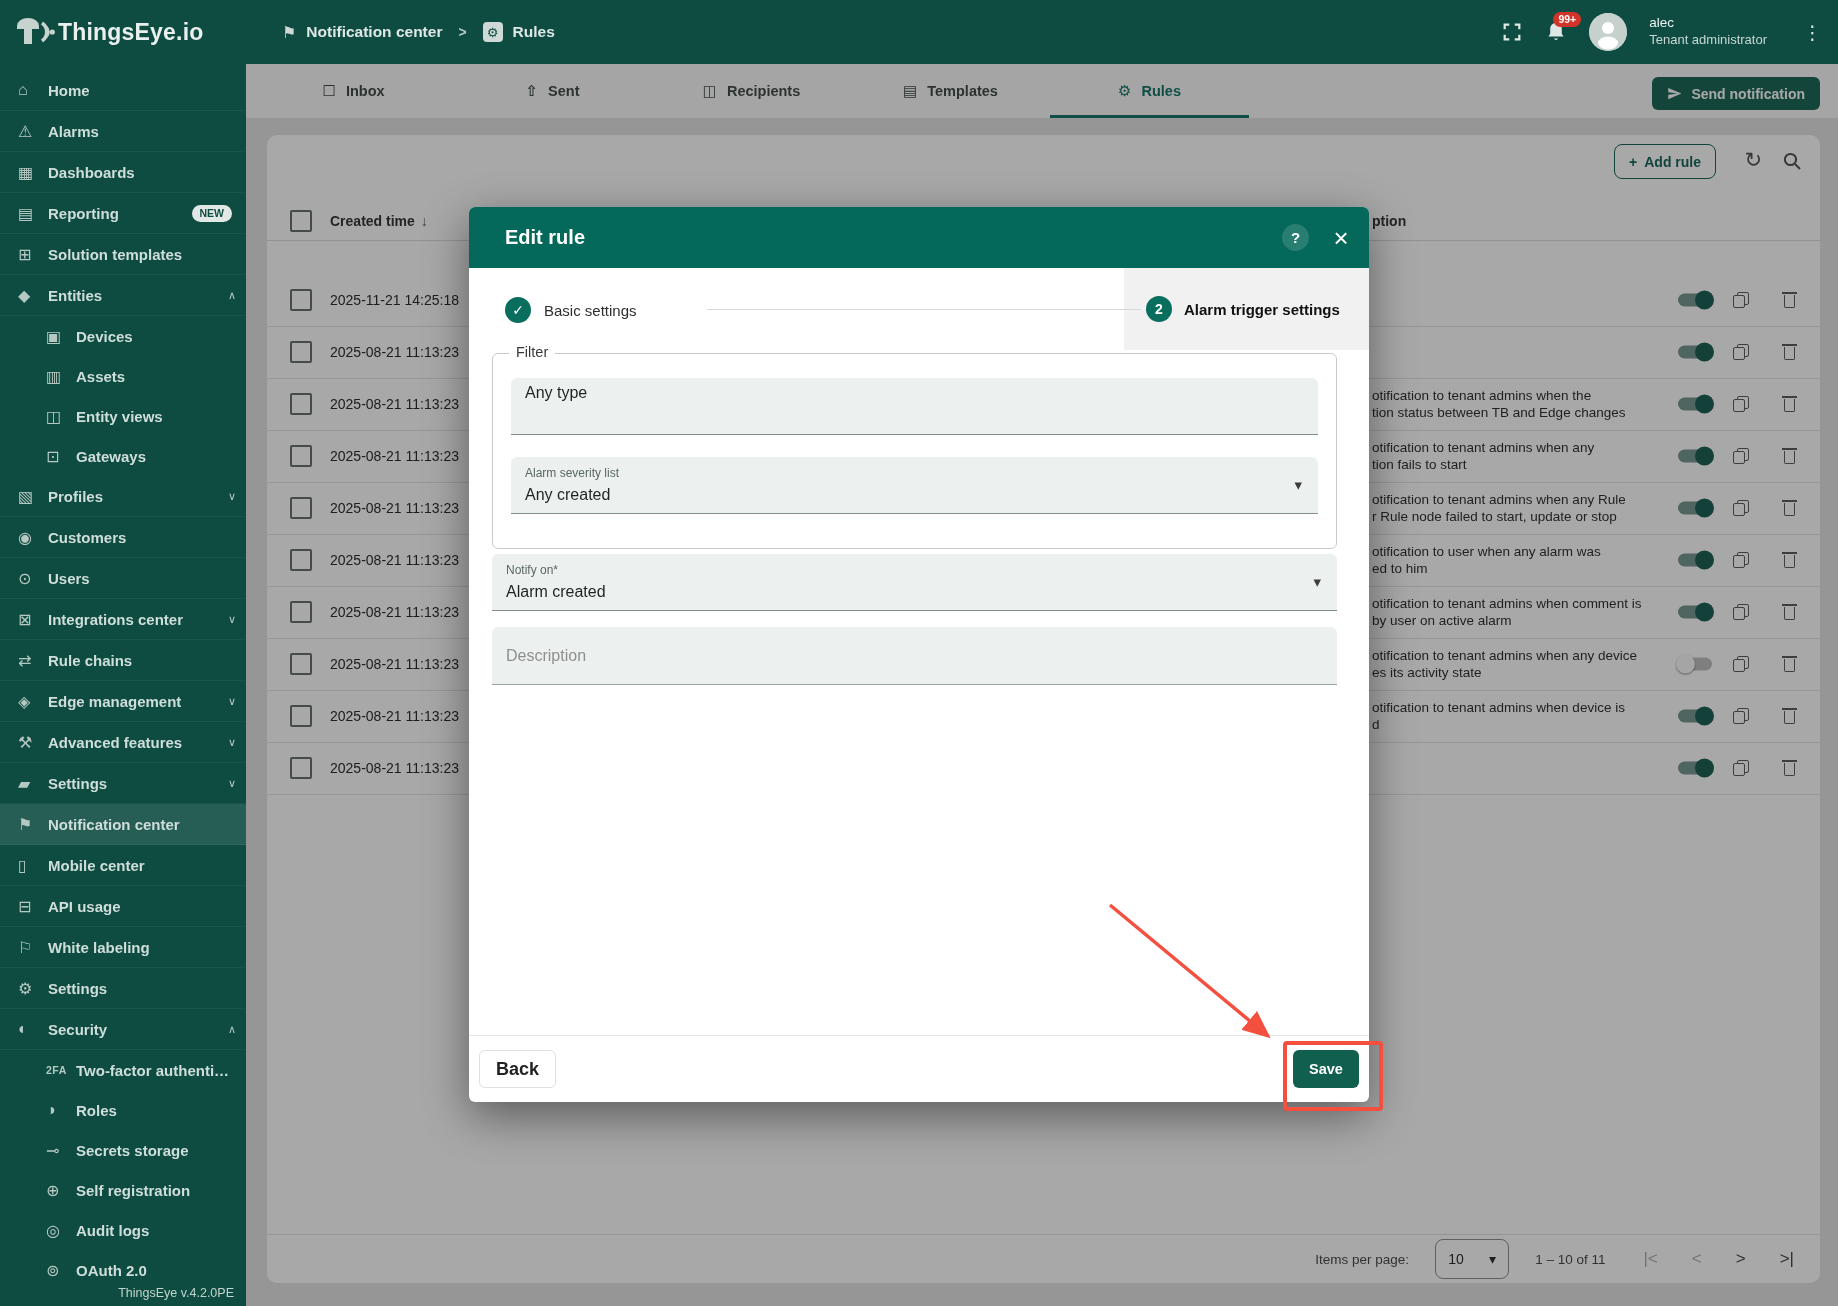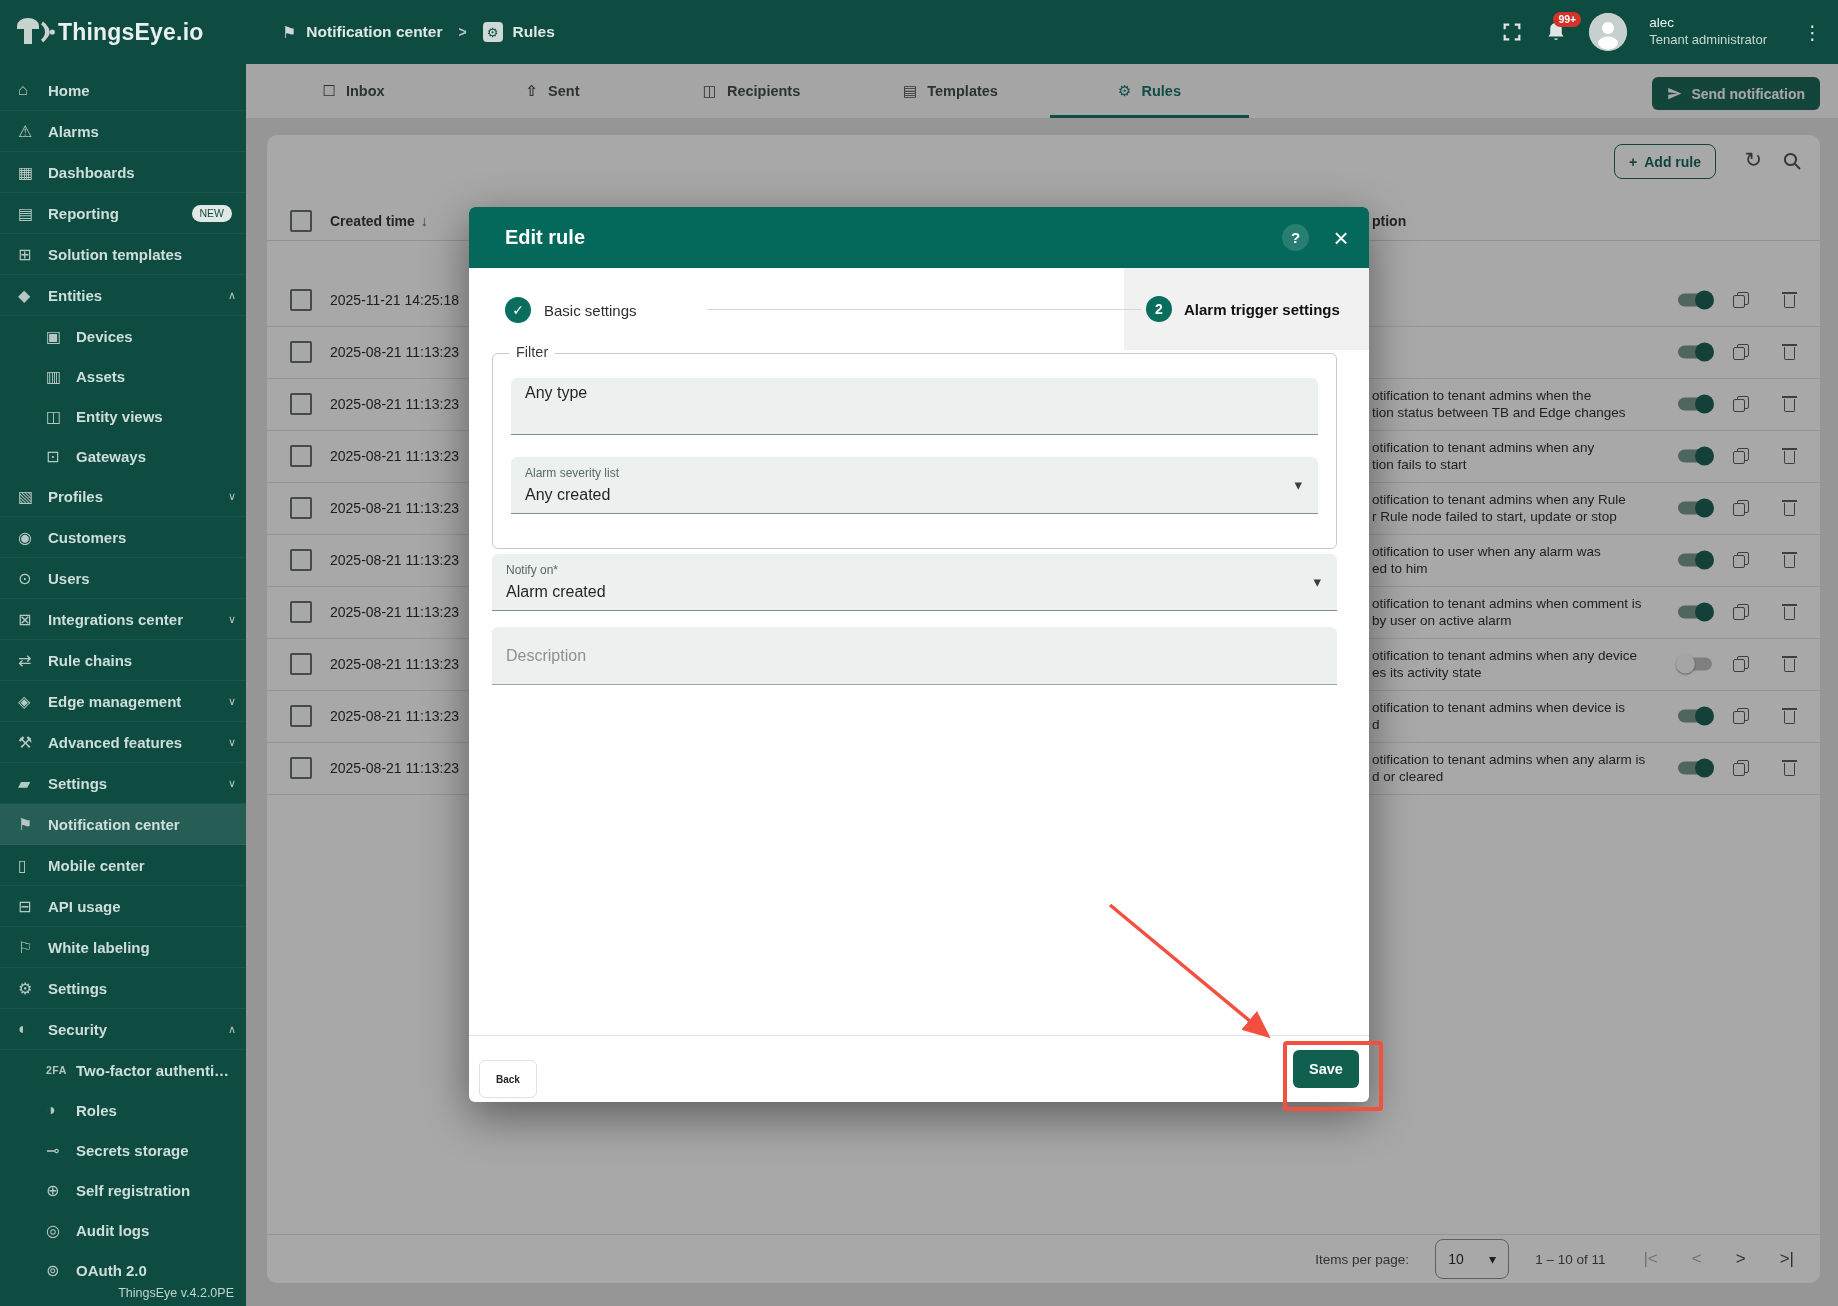"NEW" .si-badge { font-weight: 400 -> 700 }
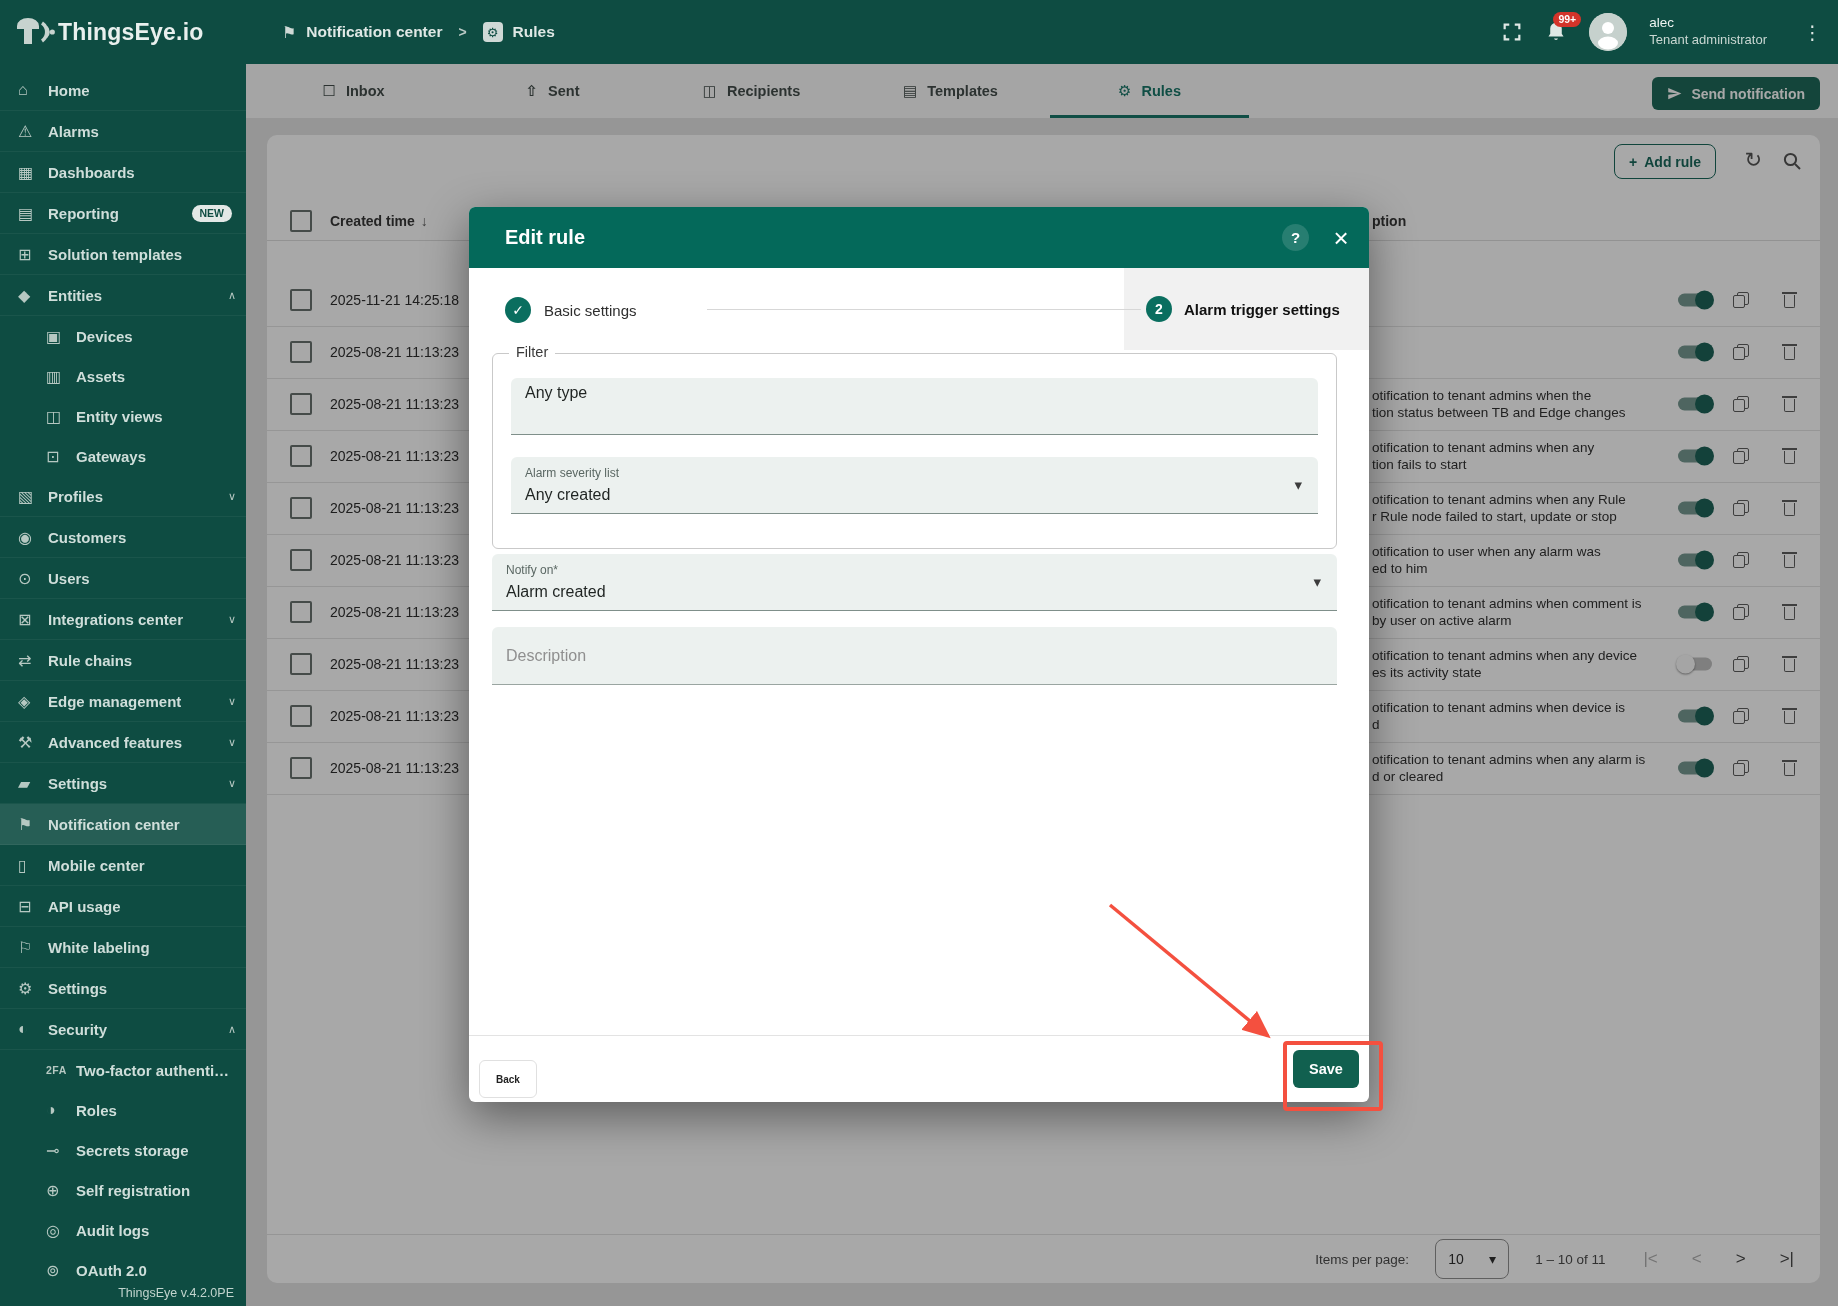"otification to tenant admins when any alarm" div.cell-desc { html: <div> <div>otification to tenant admins when any alarm is</div> <div>d or cleared</div> </div> -> none }
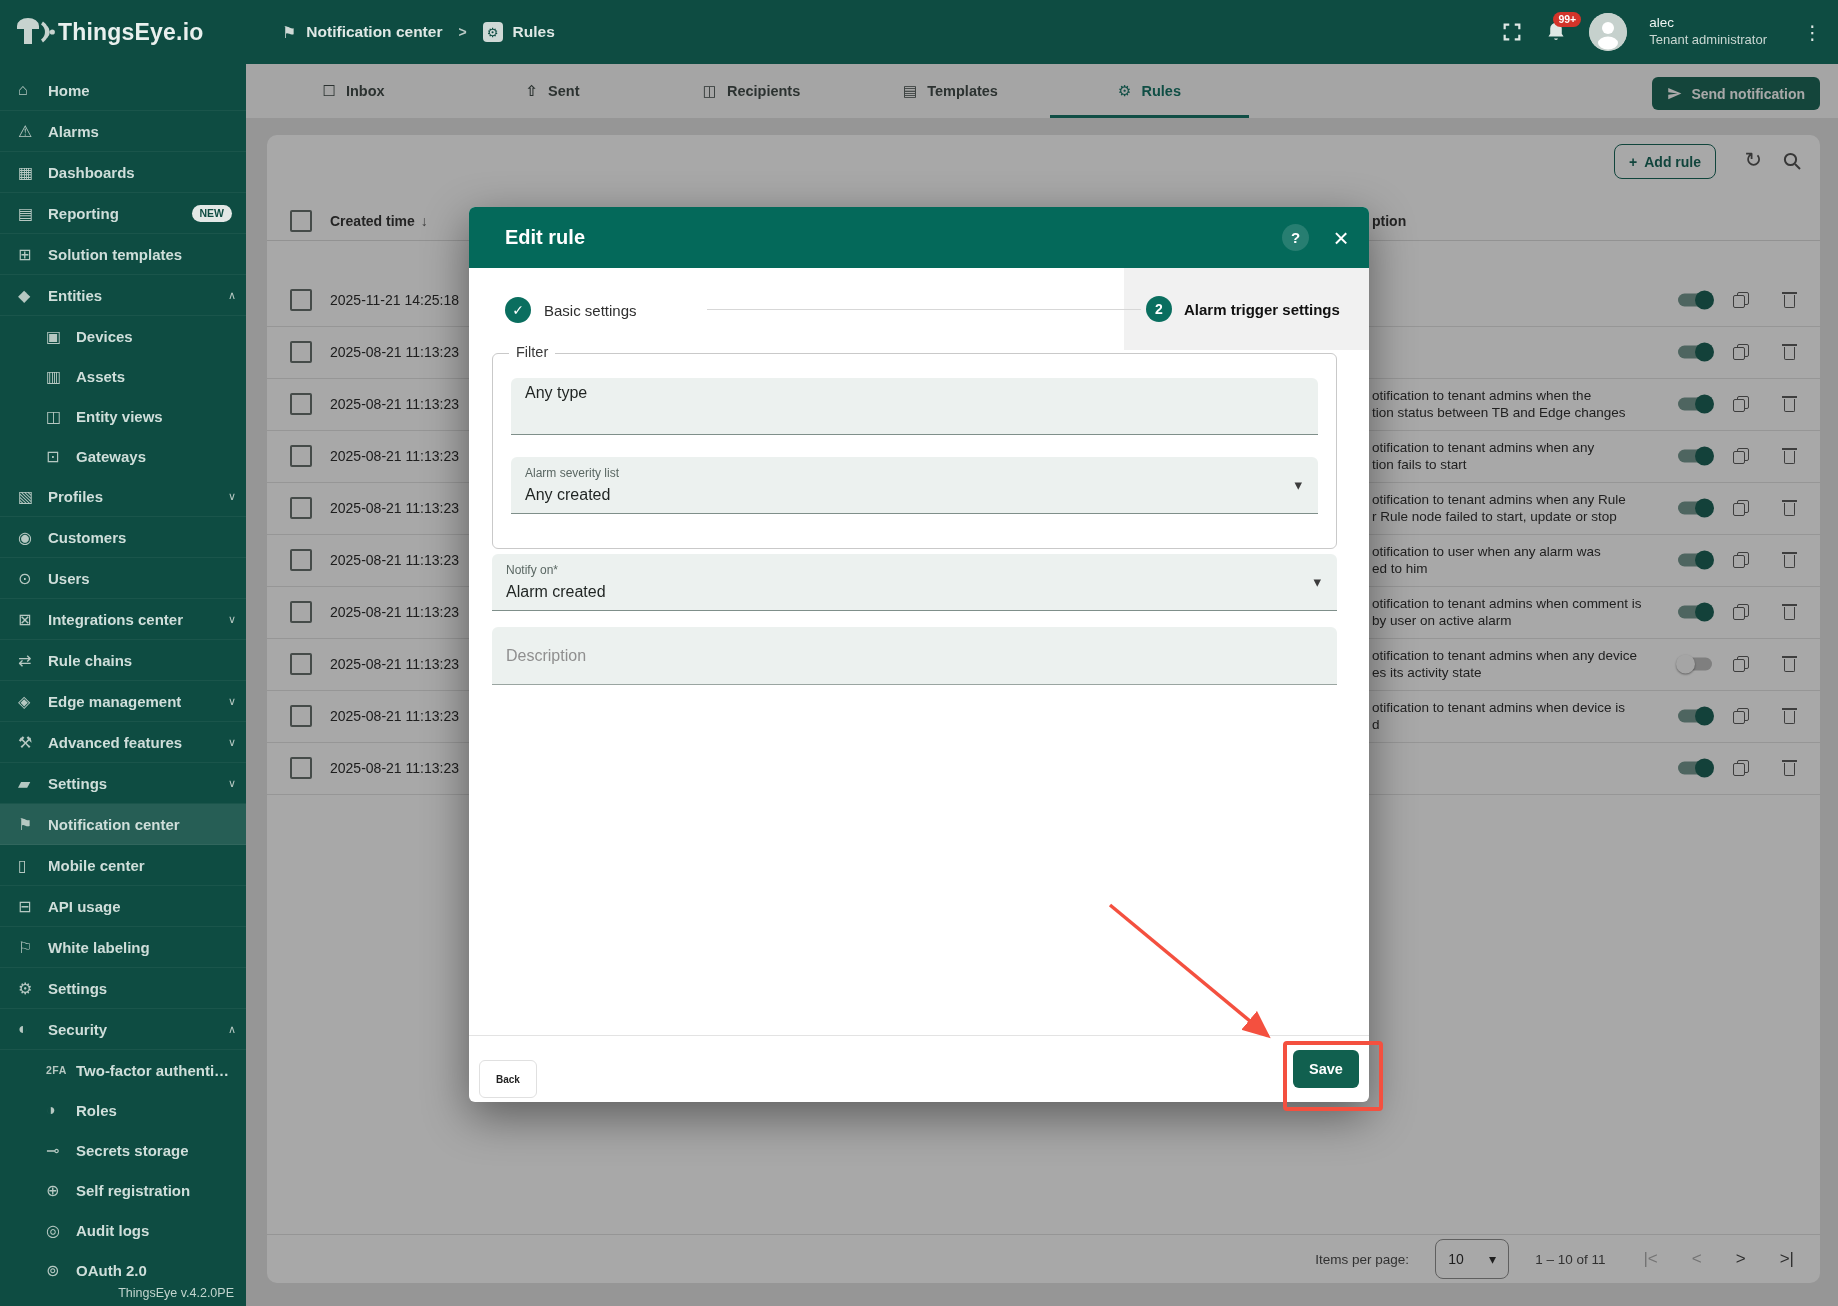"Back" .back-btn { bottom: 4px -> 14px; font-size: 10px -> 18px }
